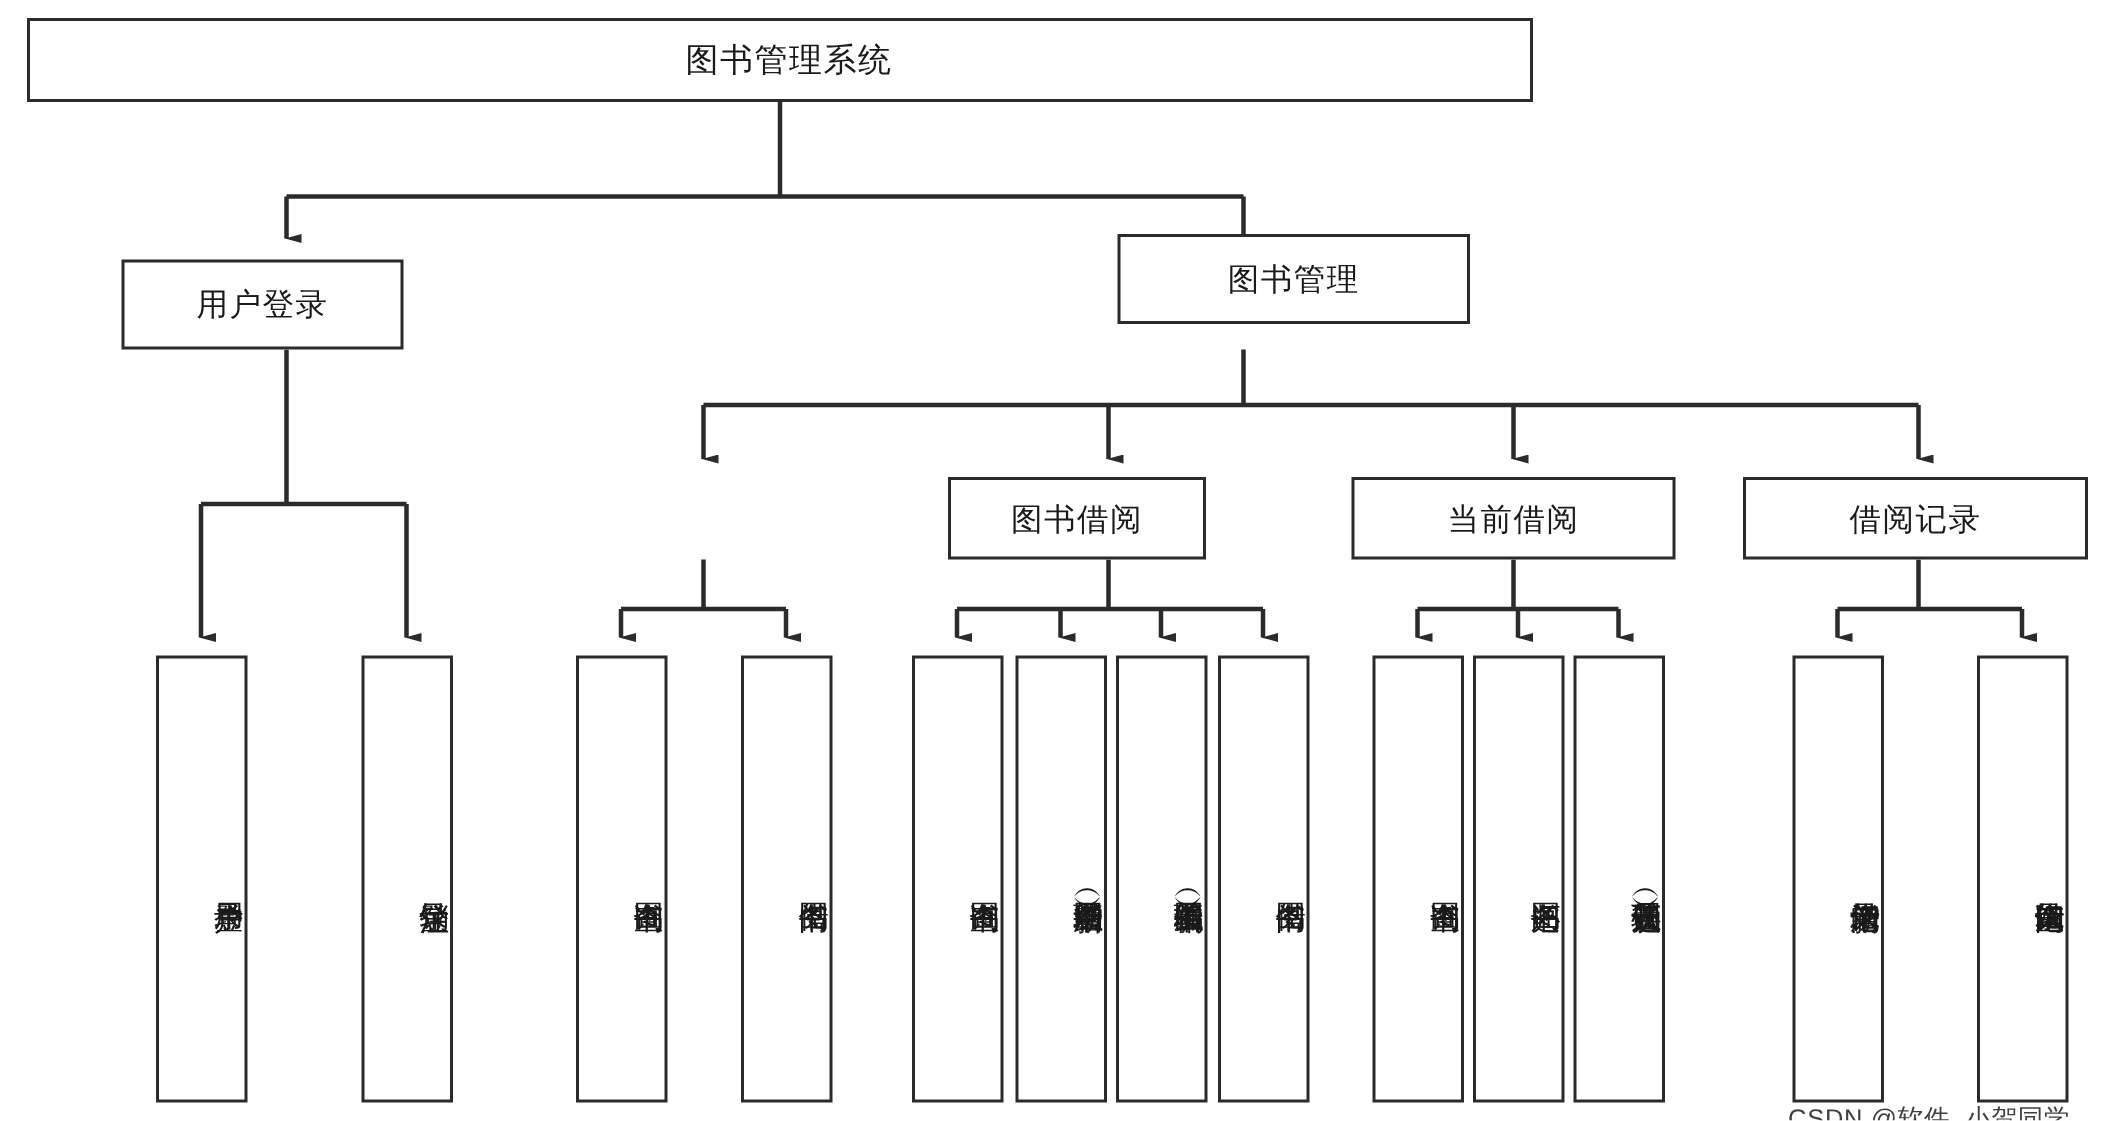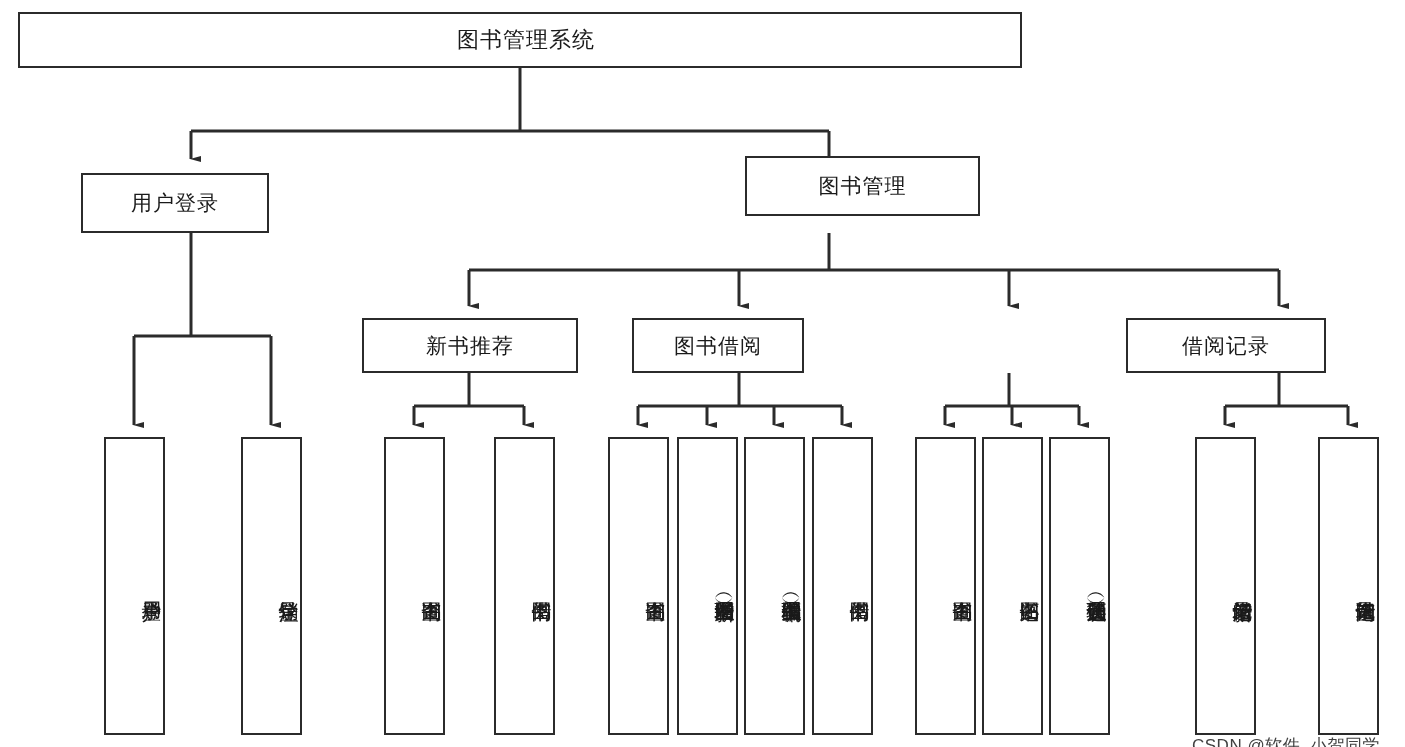"新书推荐" div.node { html: <div> <span>新书推荐</span> </div> -> none }
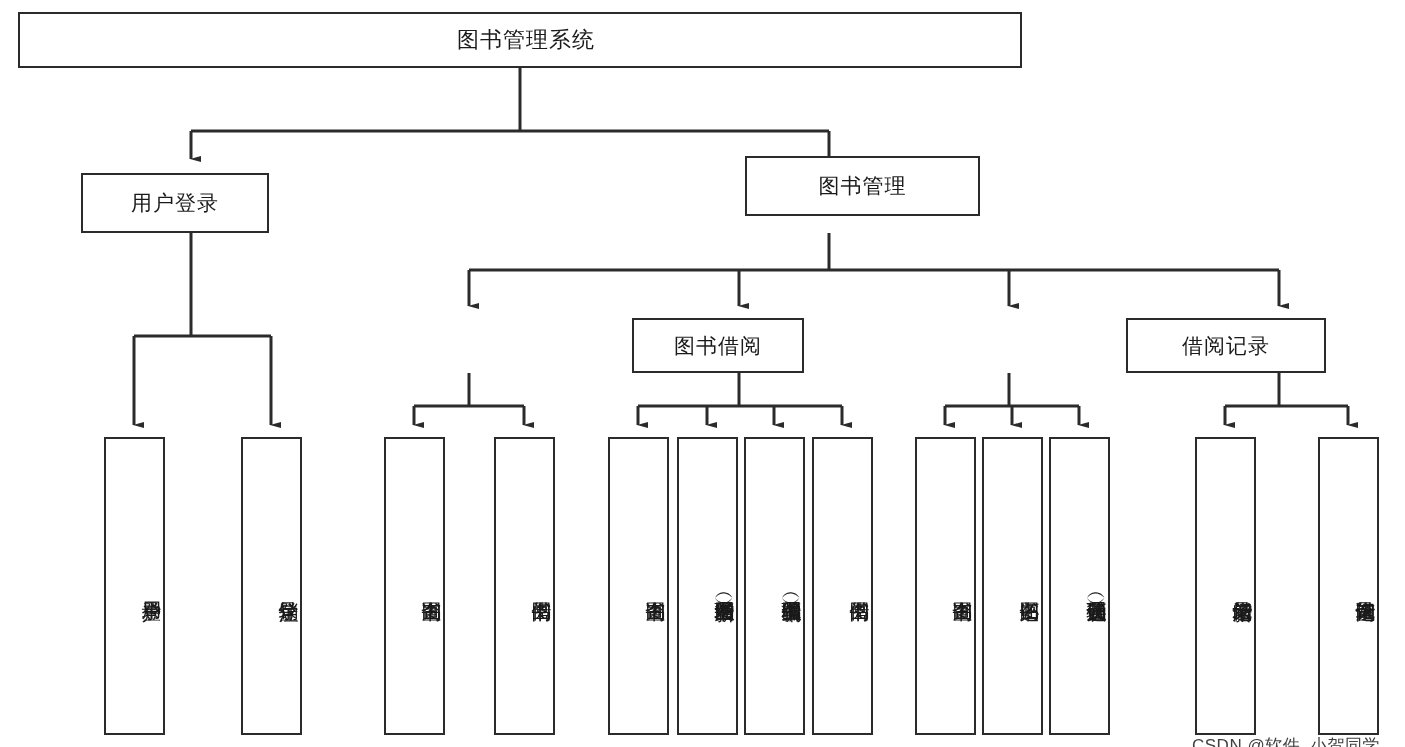"当前借阅" div.node { html: none -> <div> <span>当前借阅</span> </div> }
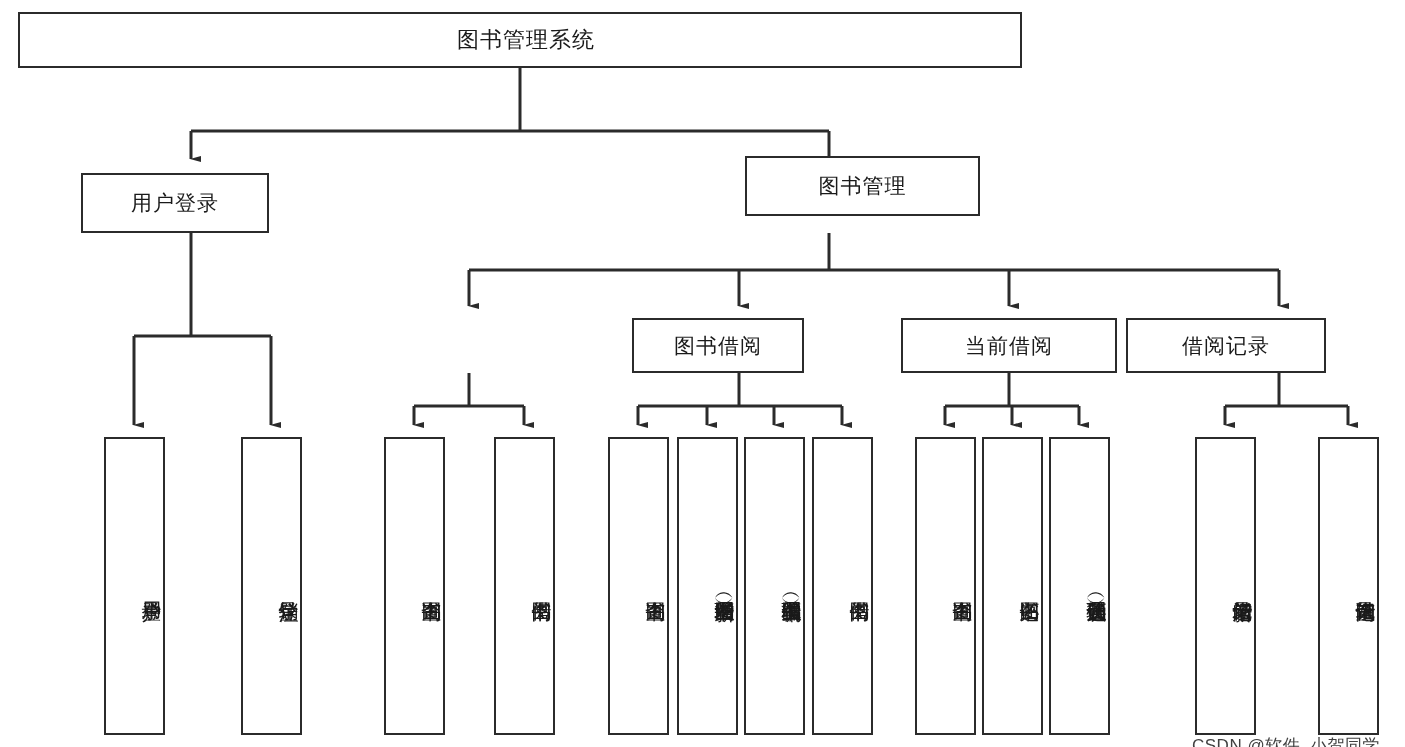"借阅记录" div.node { left: 1126px -> 1162px; width: 200px -> 230px }
